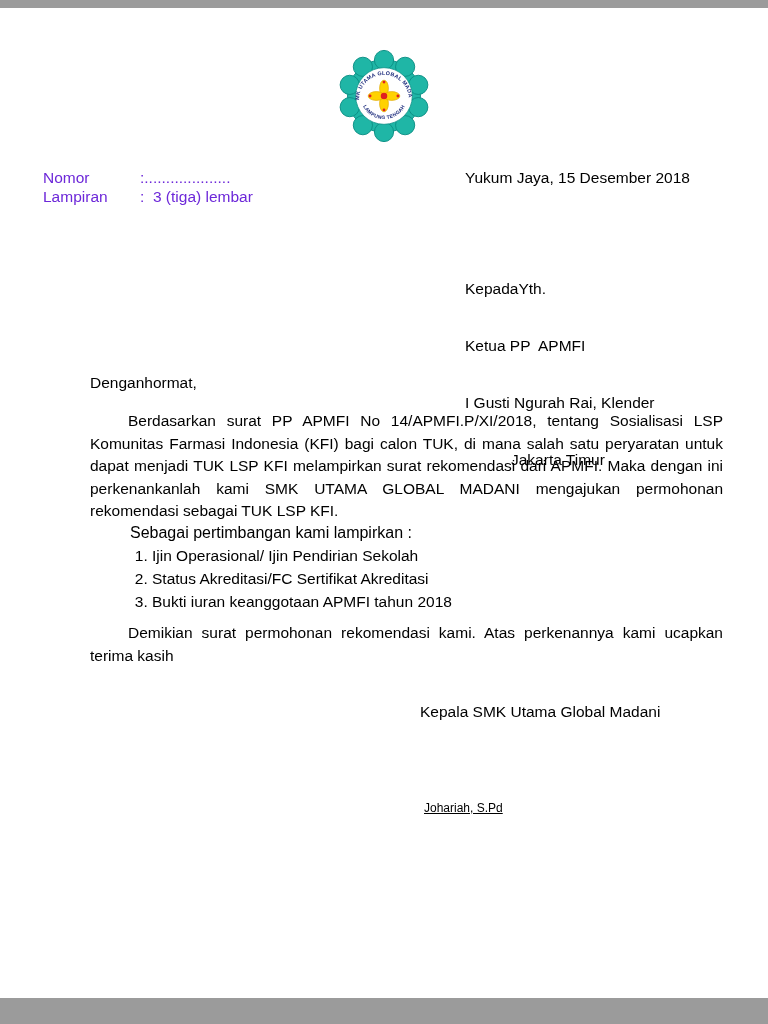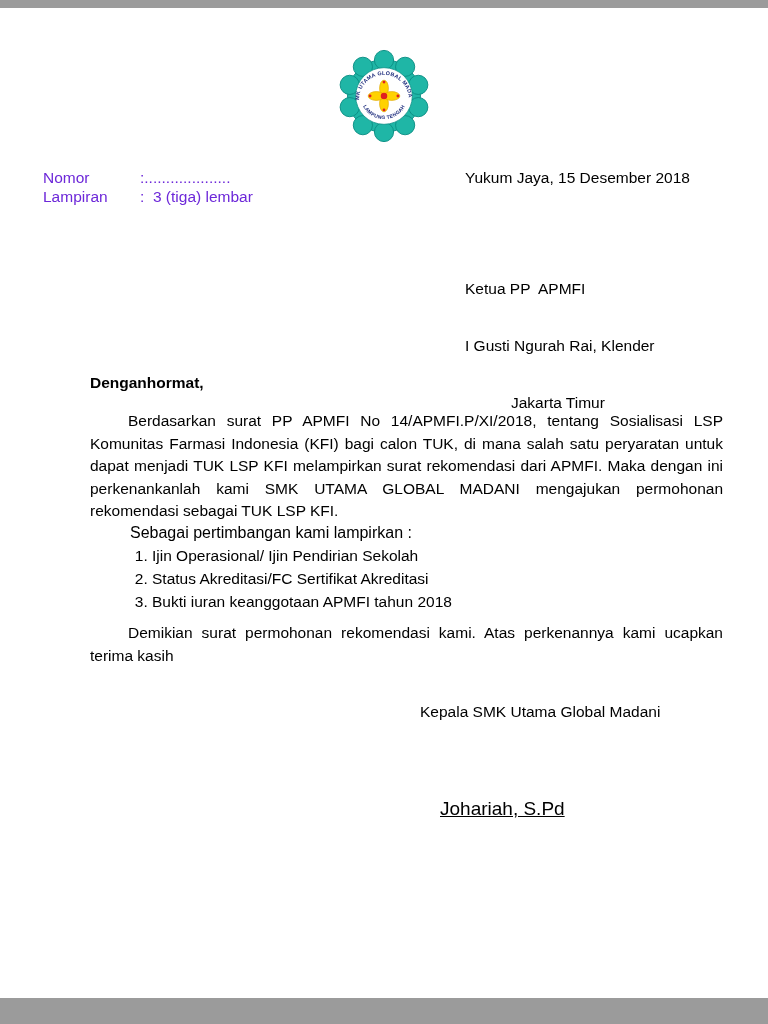"KepadaYth." div { html: none -> <div>KepadaYth.</div> }
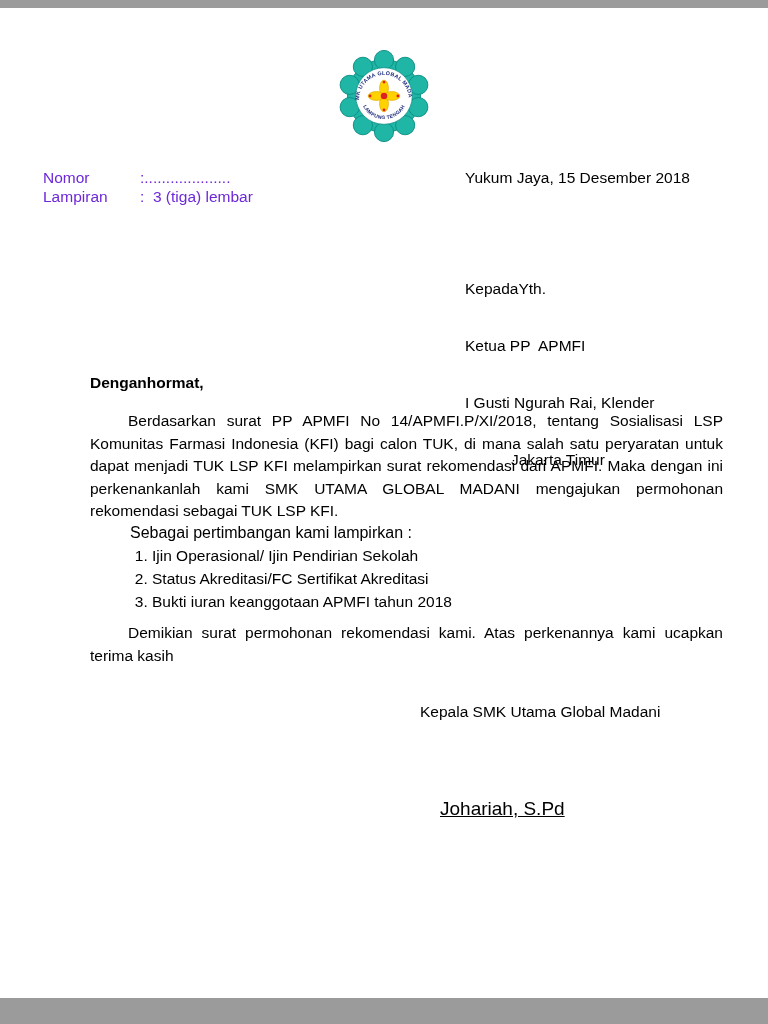"Denganhormat," .salutation { font-weight: bold -> none }
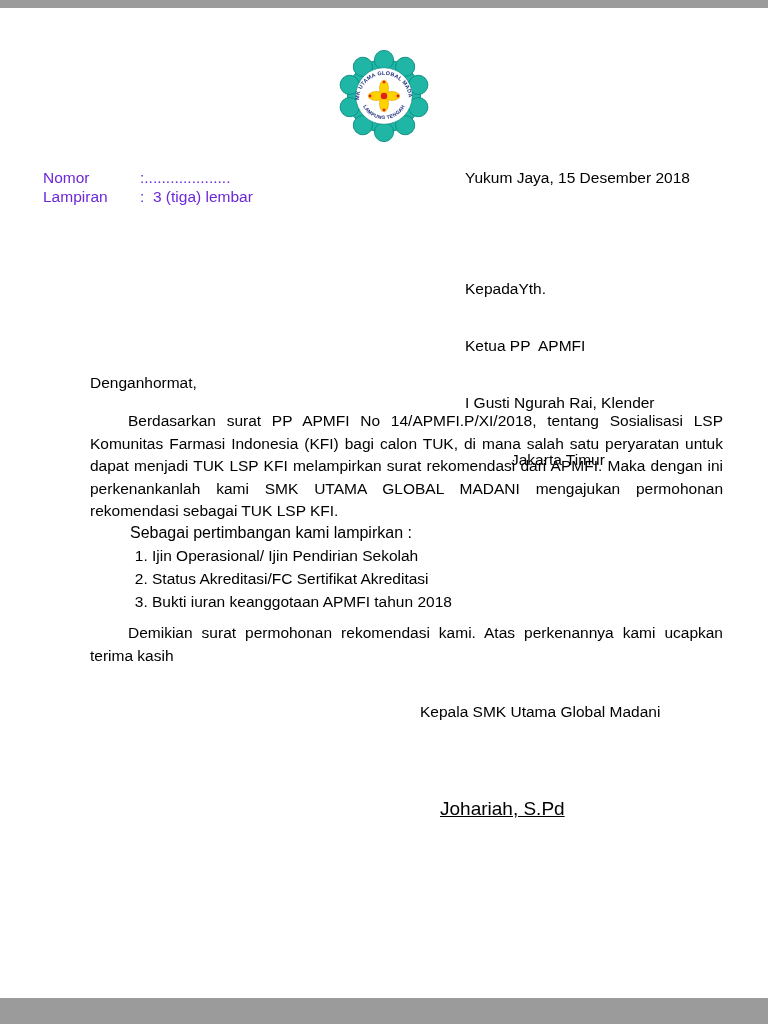"Johariah, S.Pd" .sig-name { font-size: 19px -> 12px; left: 440px -> 424px }
